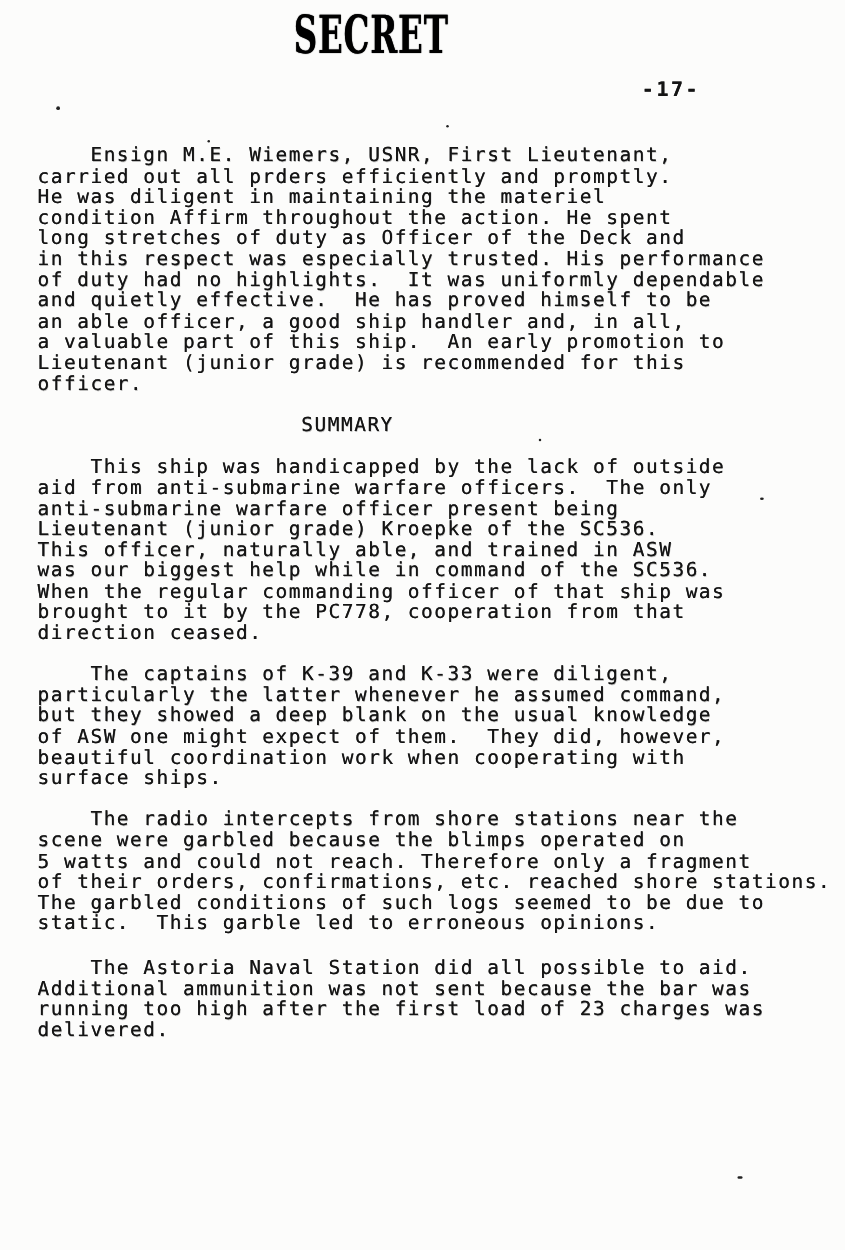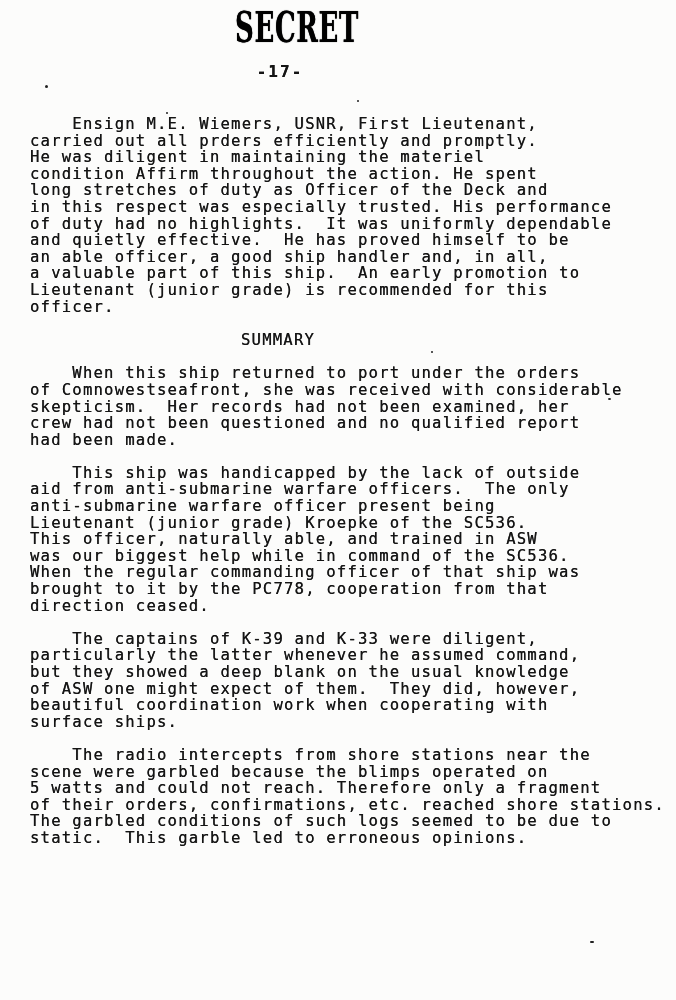"-17-" .pagenum { text-align: center -> right }
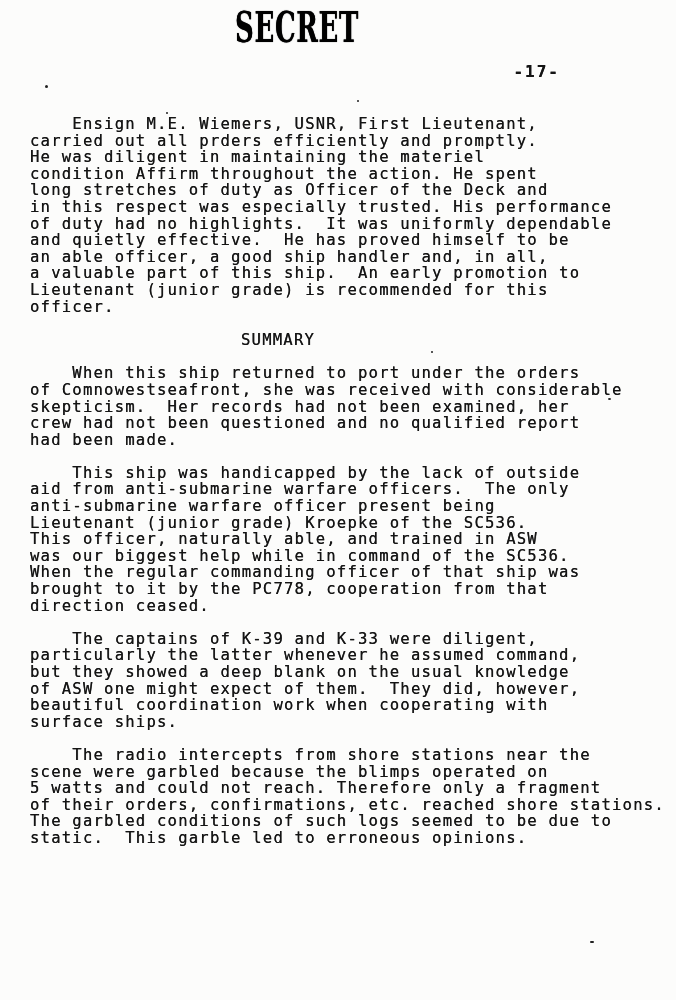"When this ship returned to" p.para { html: <p> When this ship returned to port under the orders of Comnowestseafront, she was received with considerable skepticism. Her records had not been examined, her crew had not been questioned and no qualified report had been made.</p> -> none }
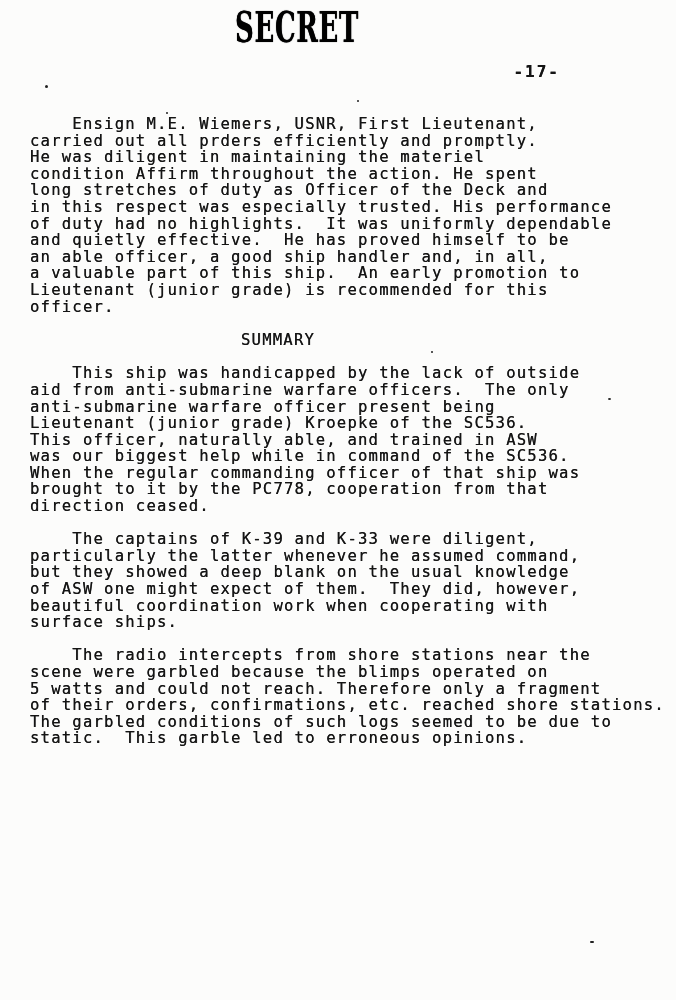"The Astoria Naval Station did" p.para { html: none -> <p> The Astoria Naval Station did all possible to aid. Additional ammunition was not sent because the bar was running too high after the first load of 23 charges was delivered.</p> }
